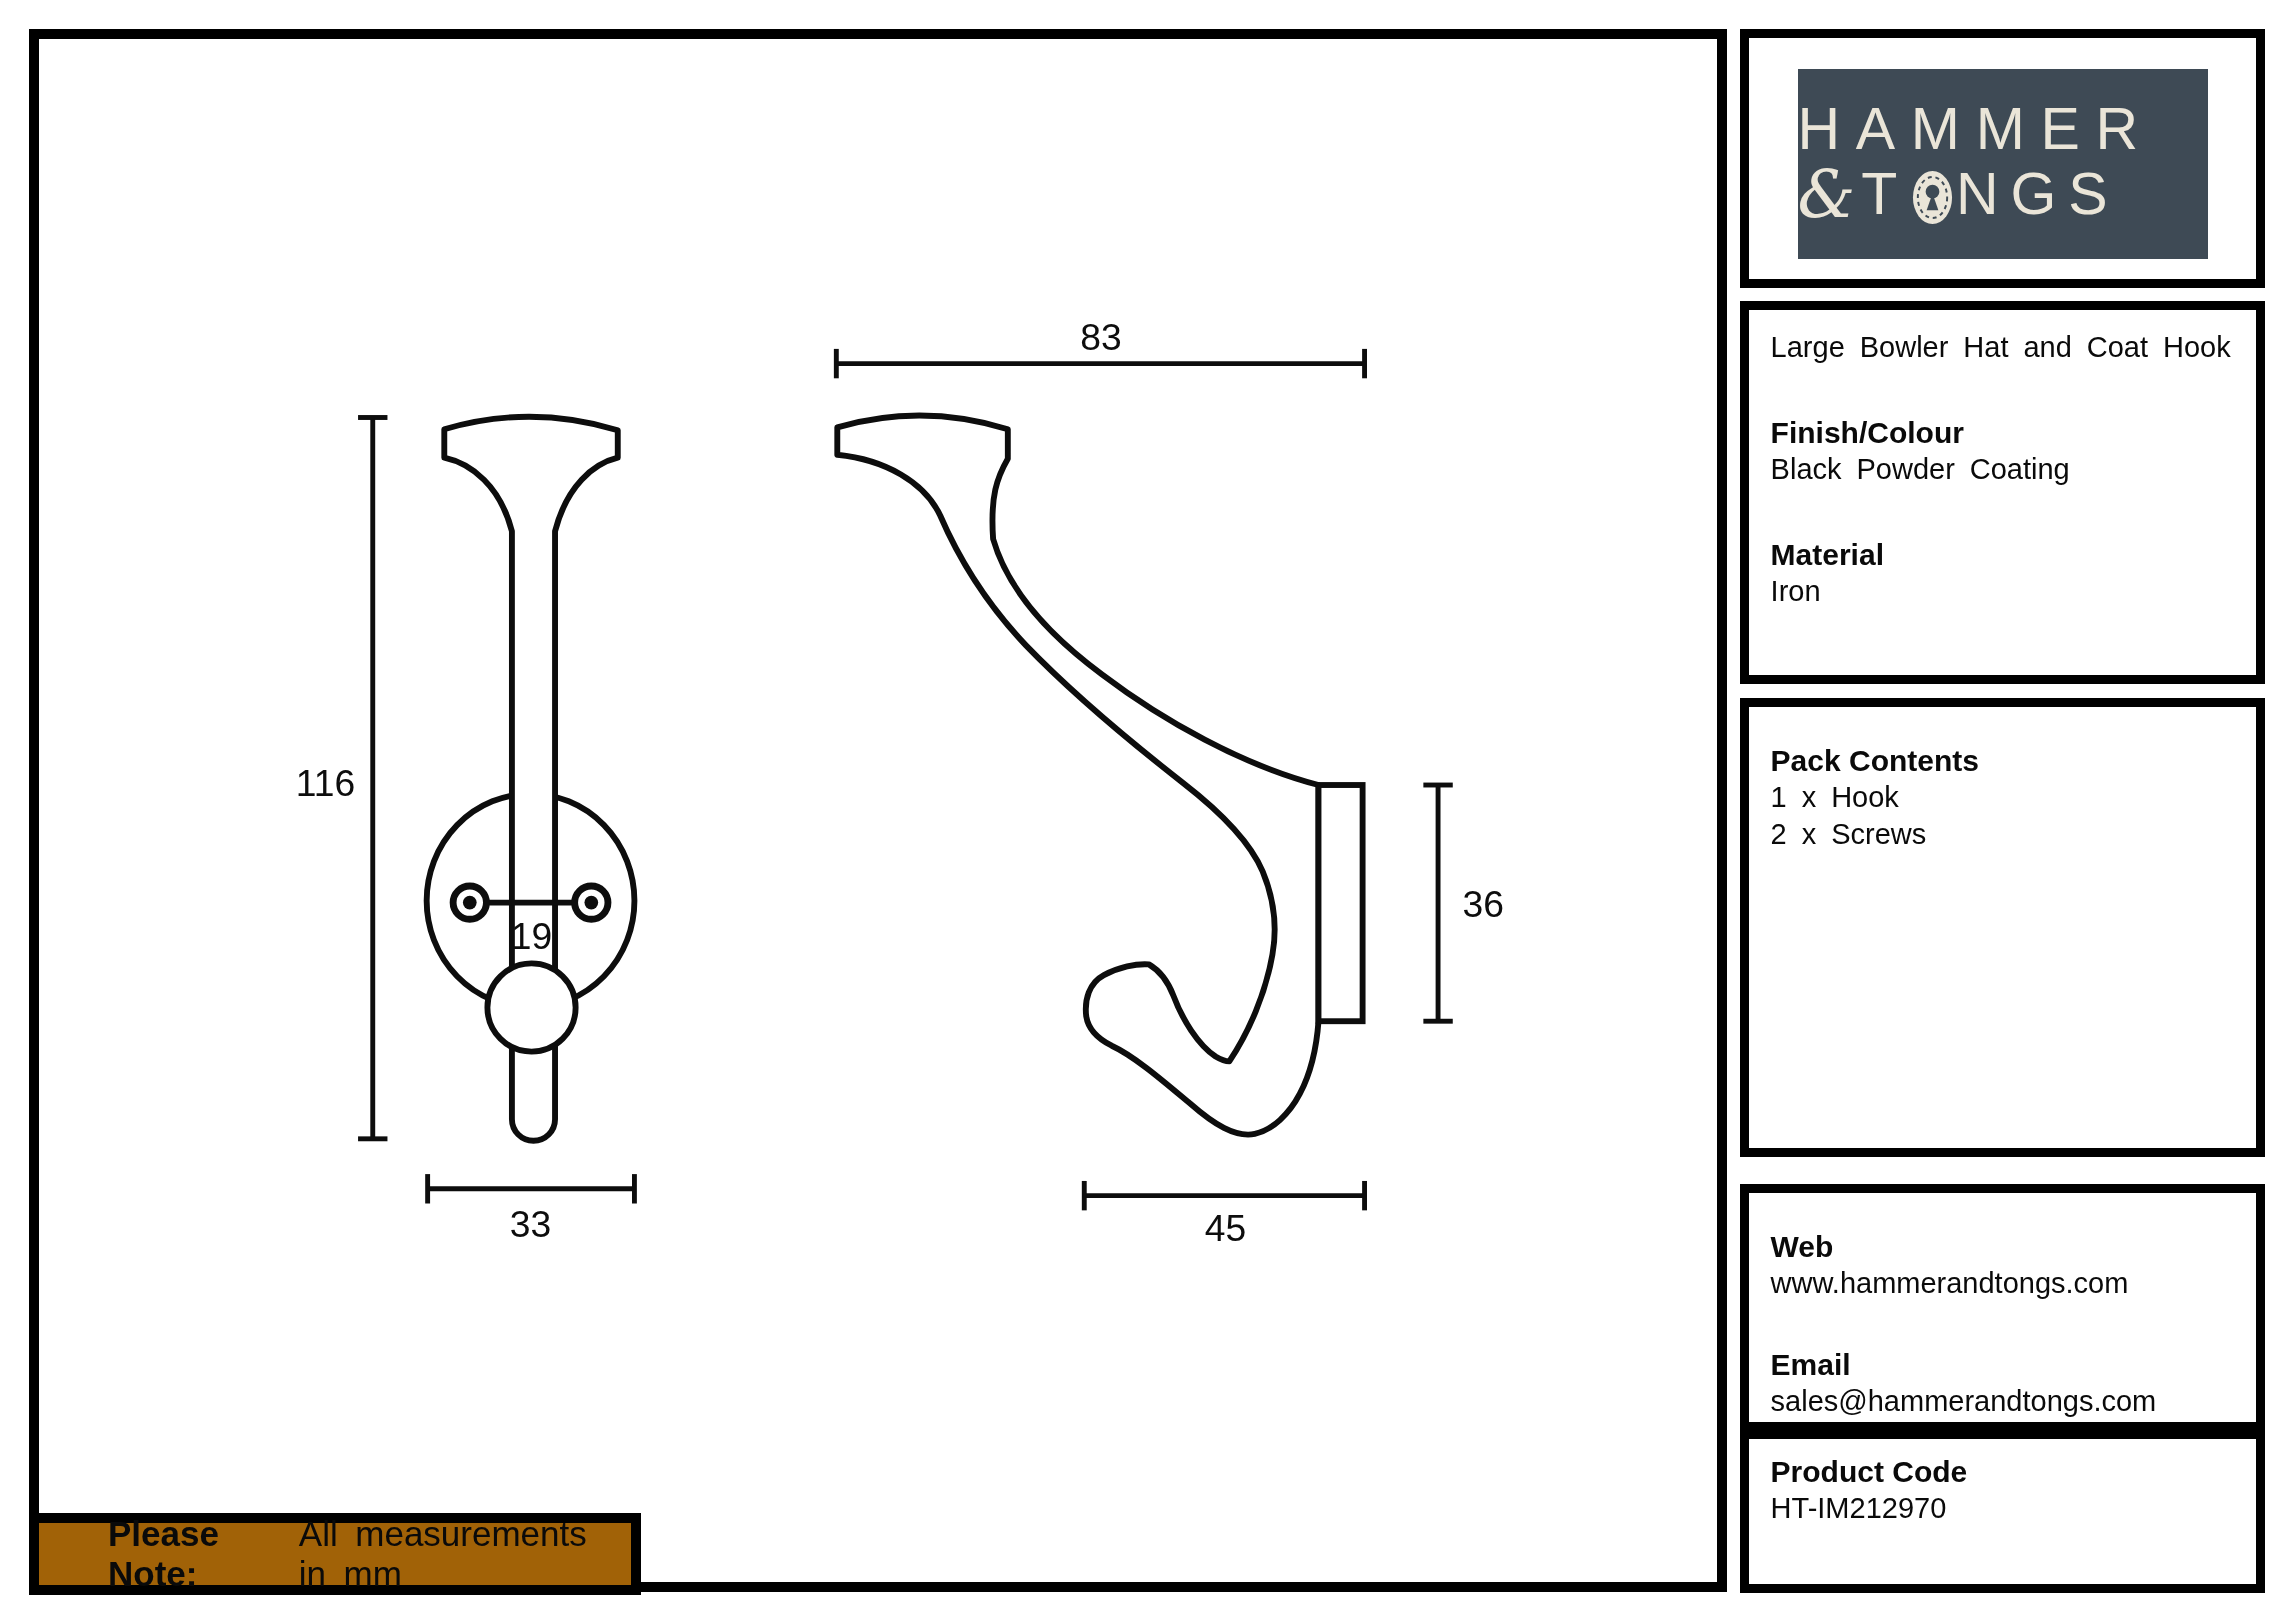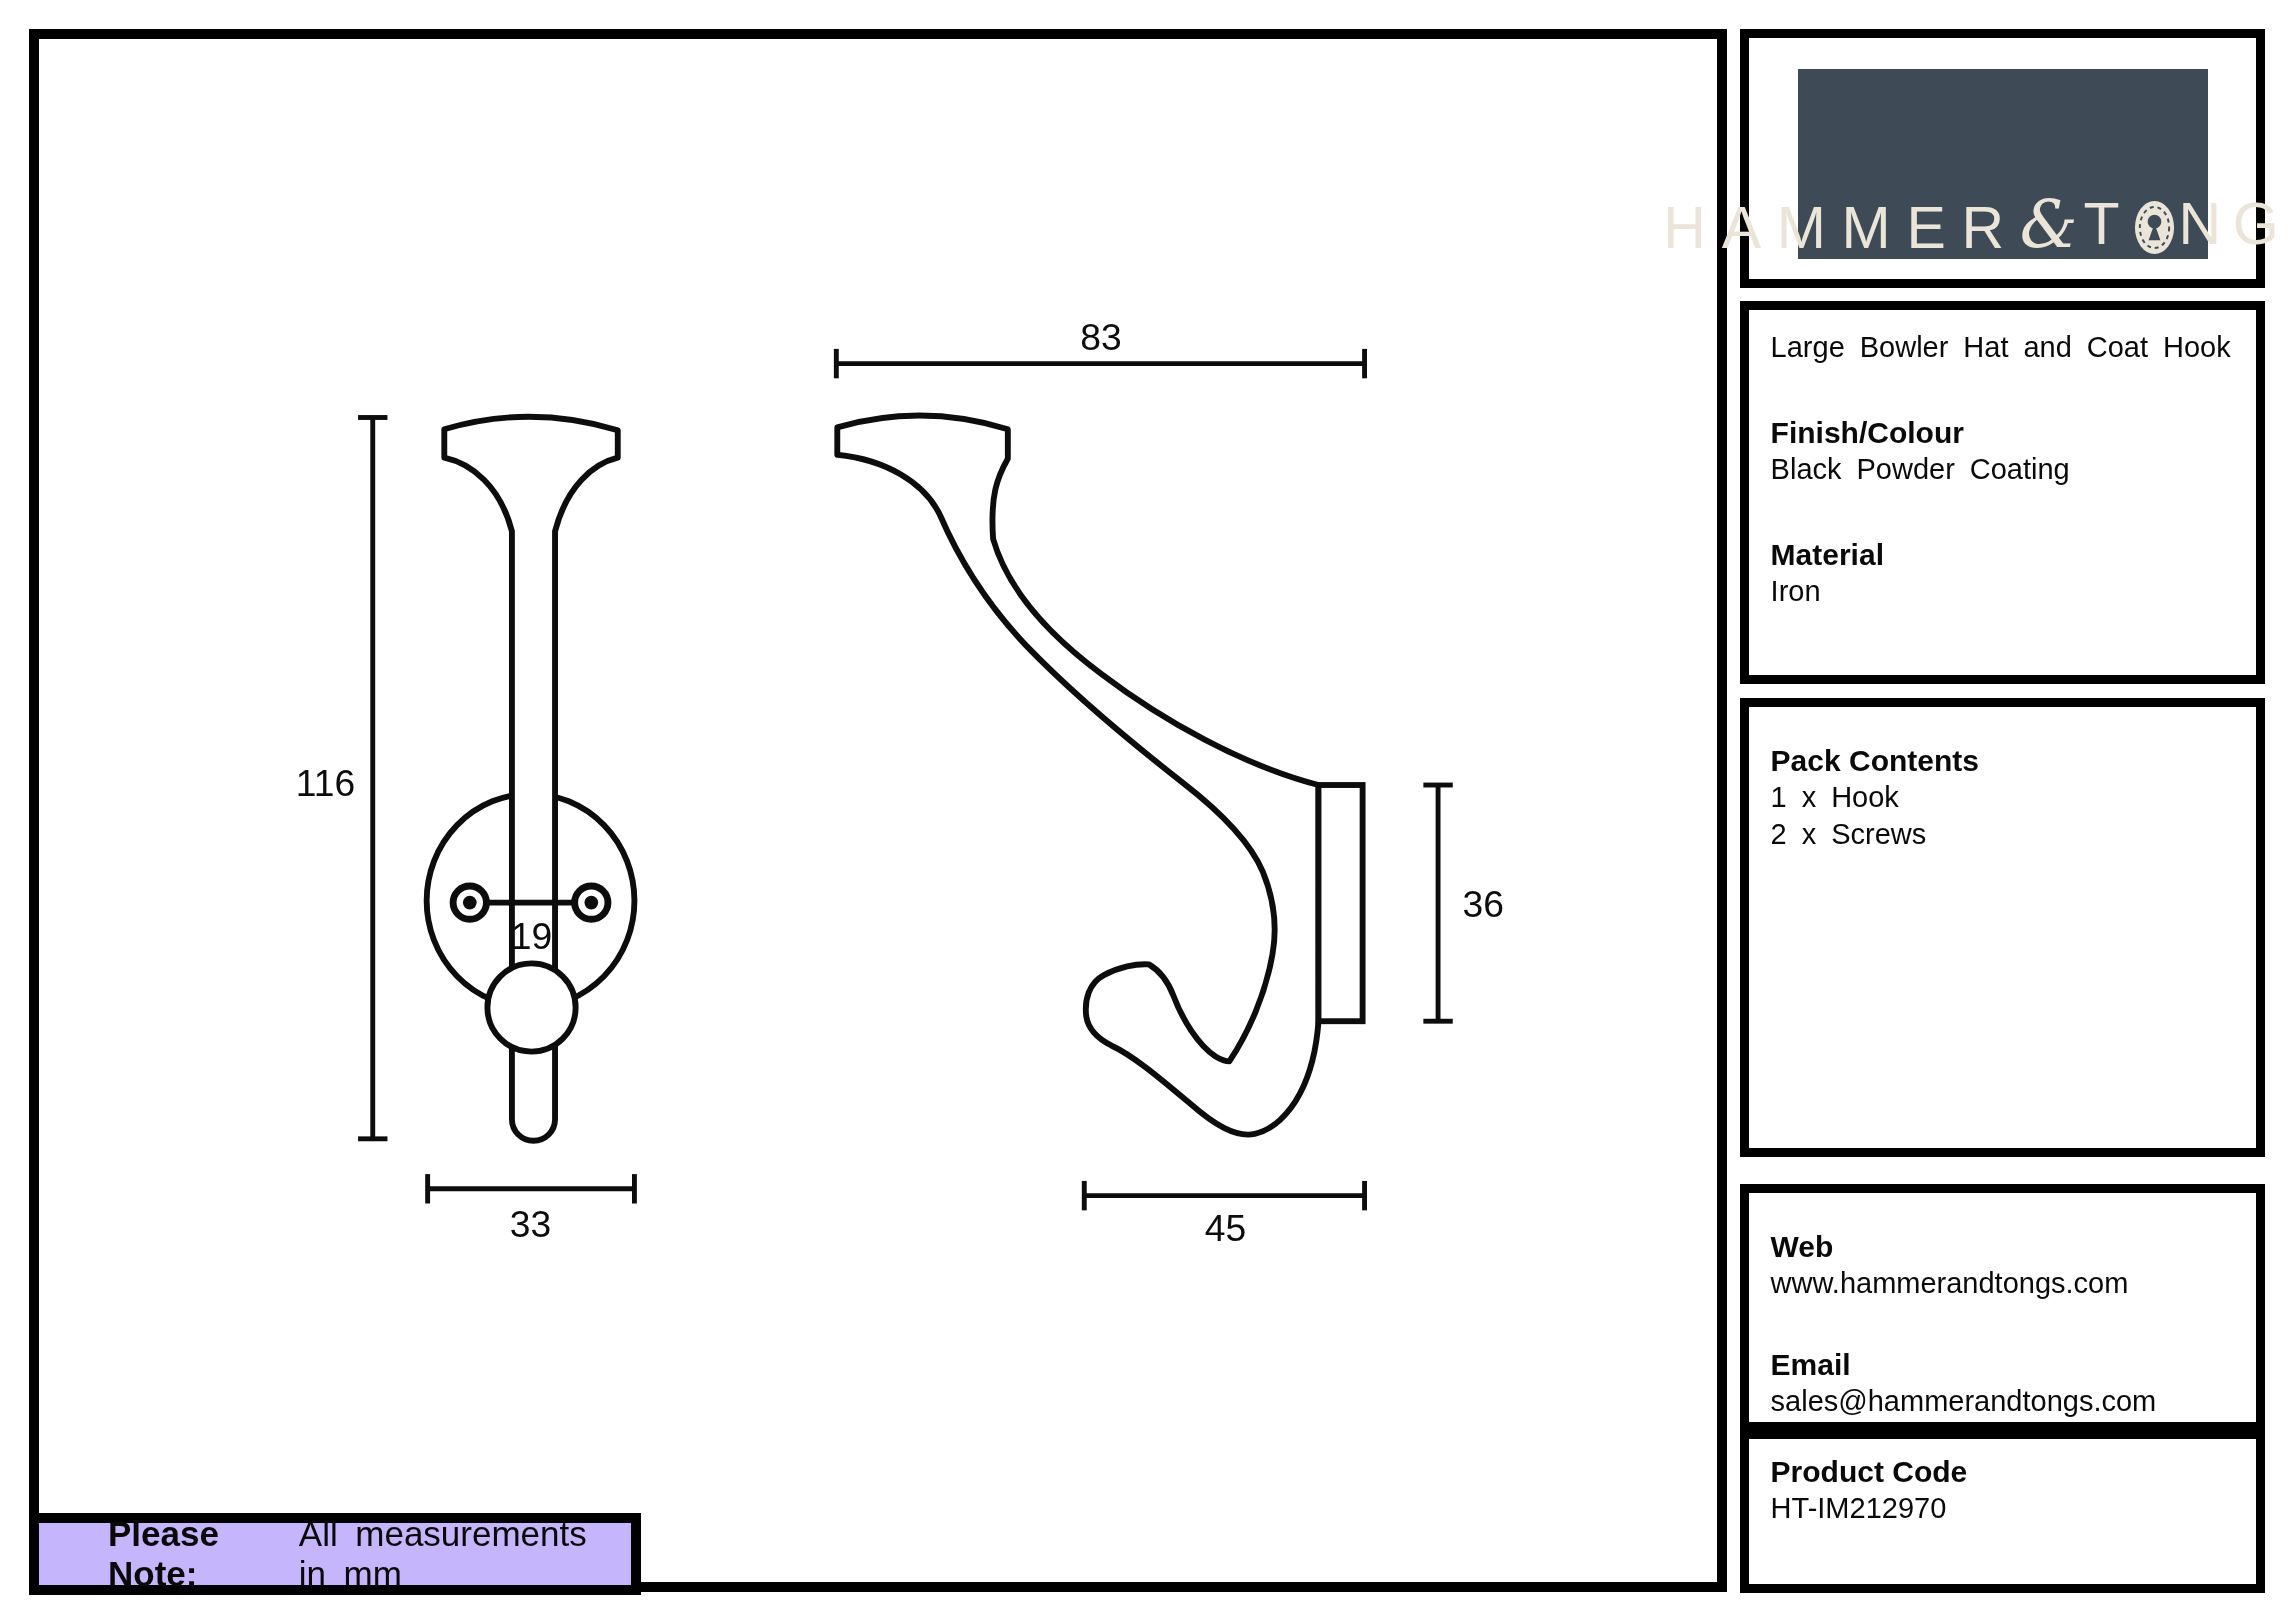"HAMMER" .logo-rect { align-items: flex-end -> flex-start; flex-direction: none -> column }
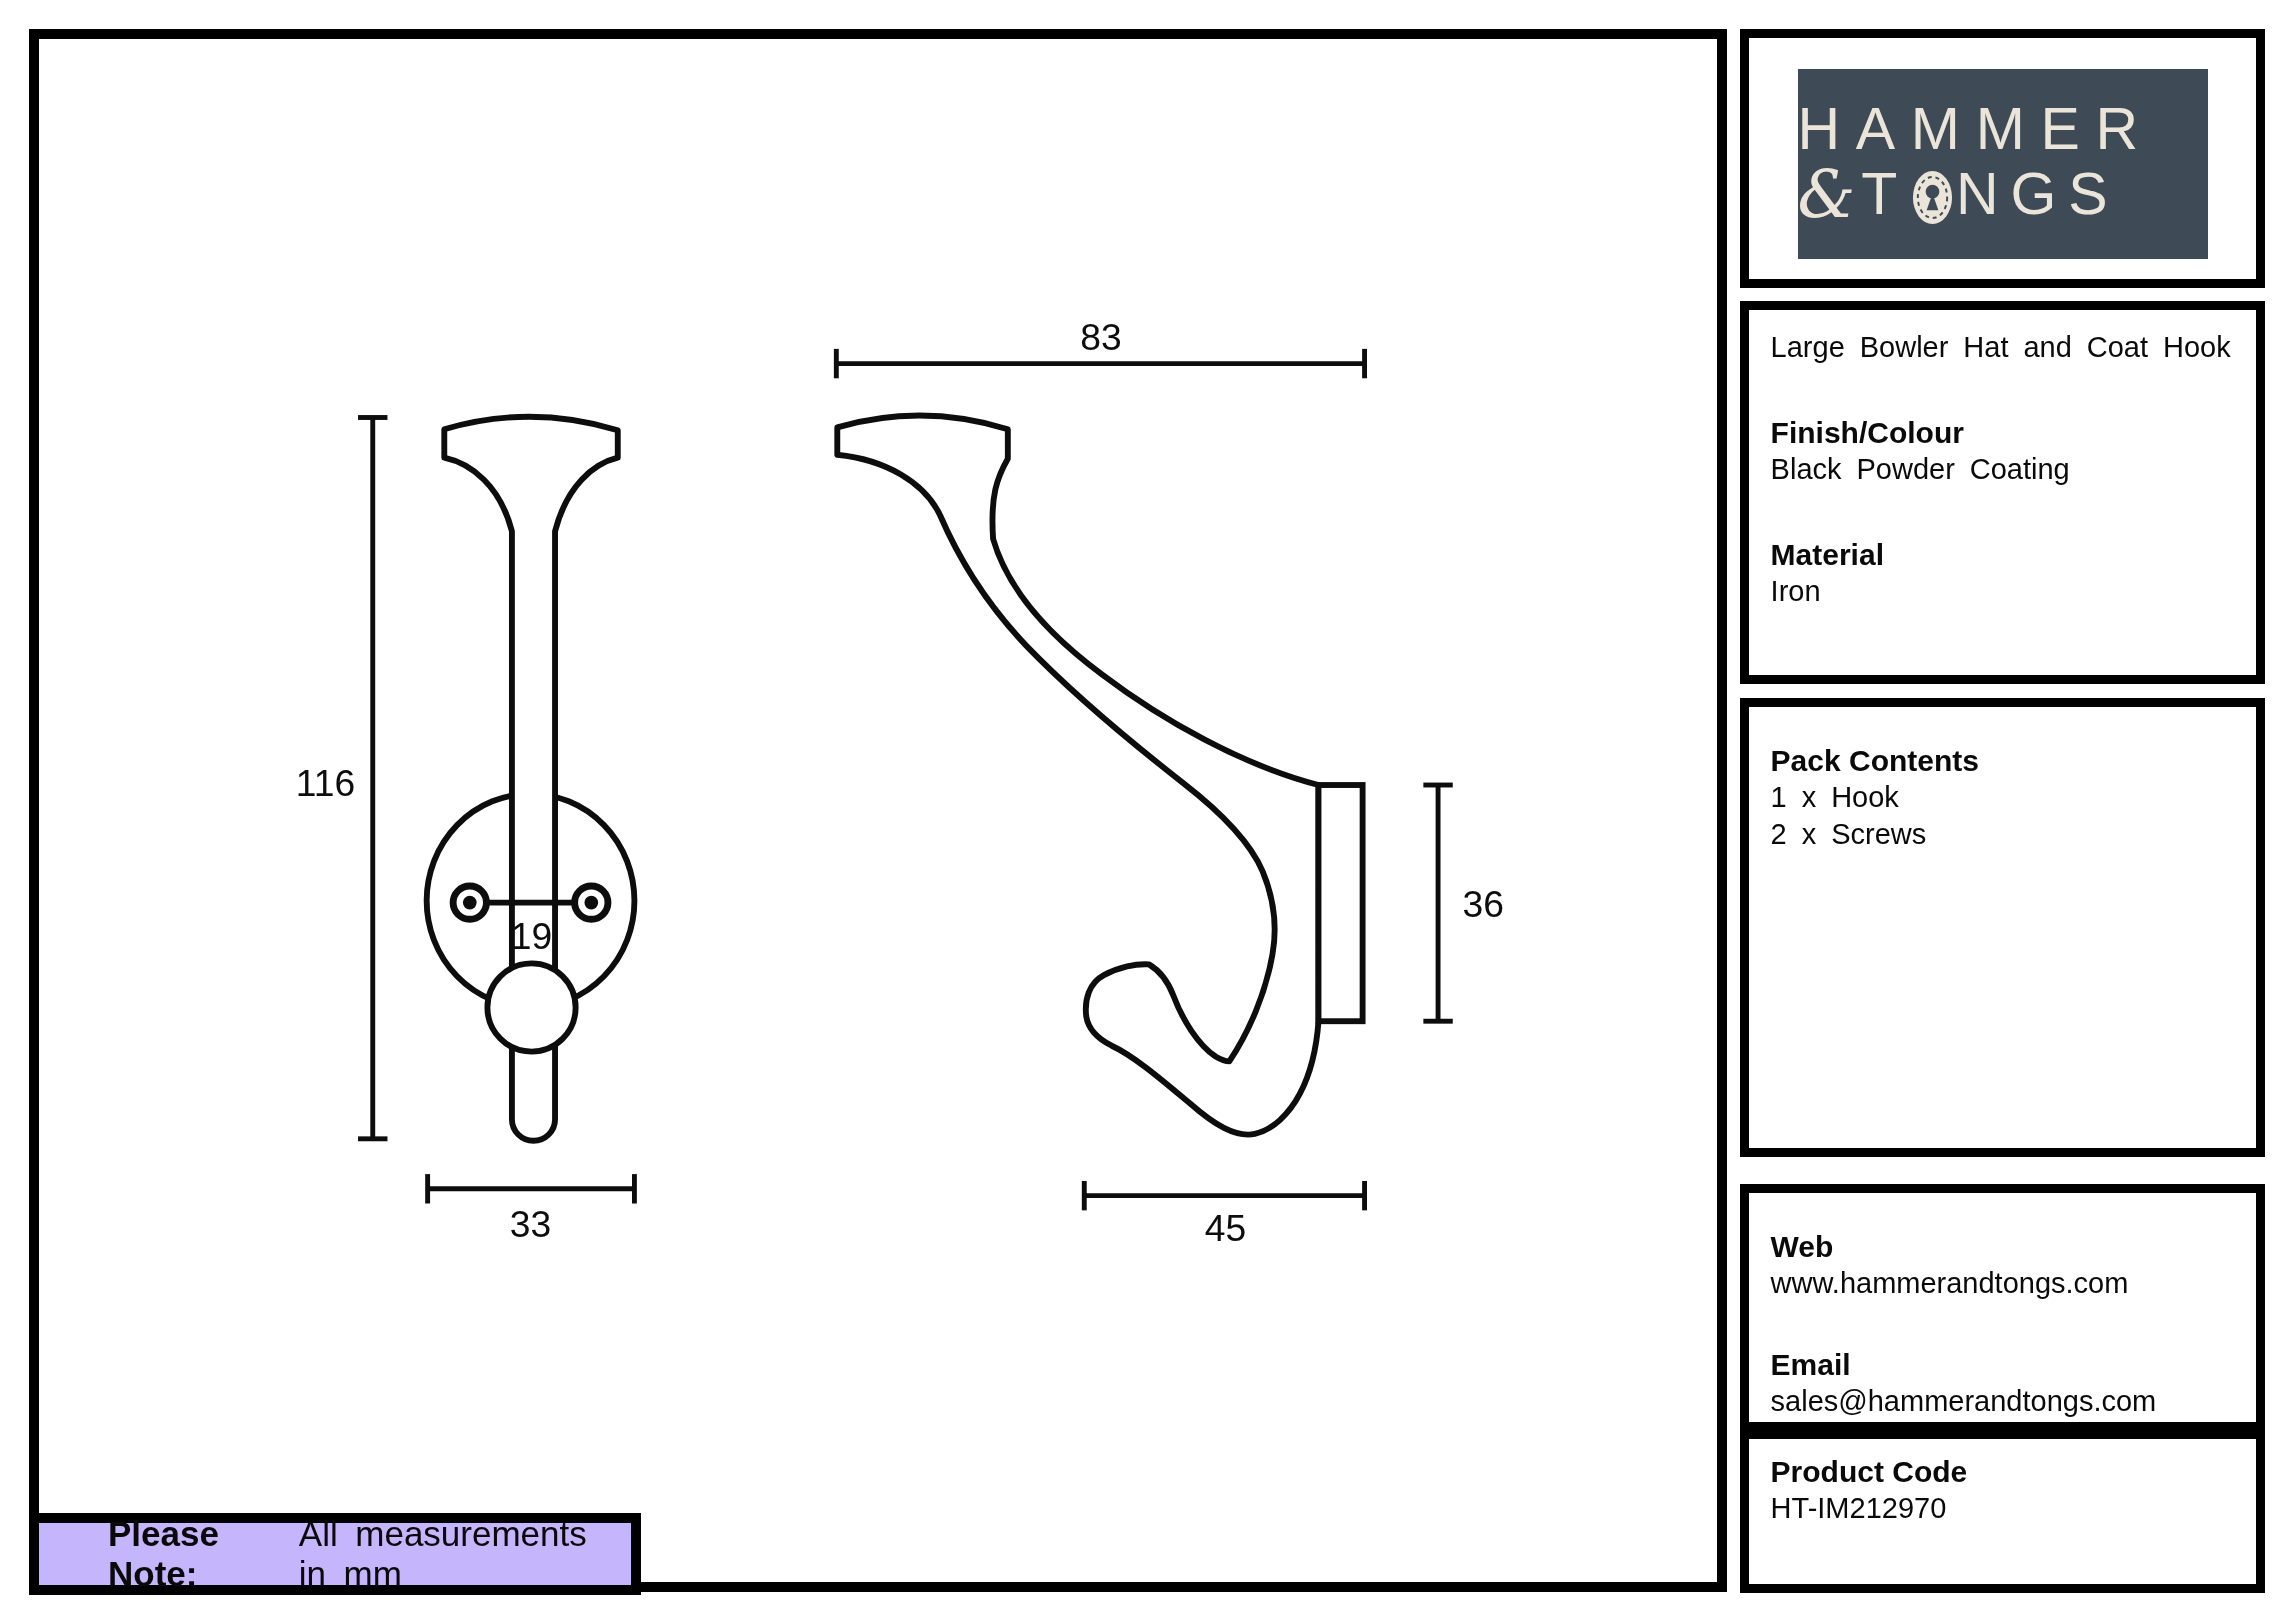"Please Note:" .note-box { background: #c4b5fd -> #a16207 }
